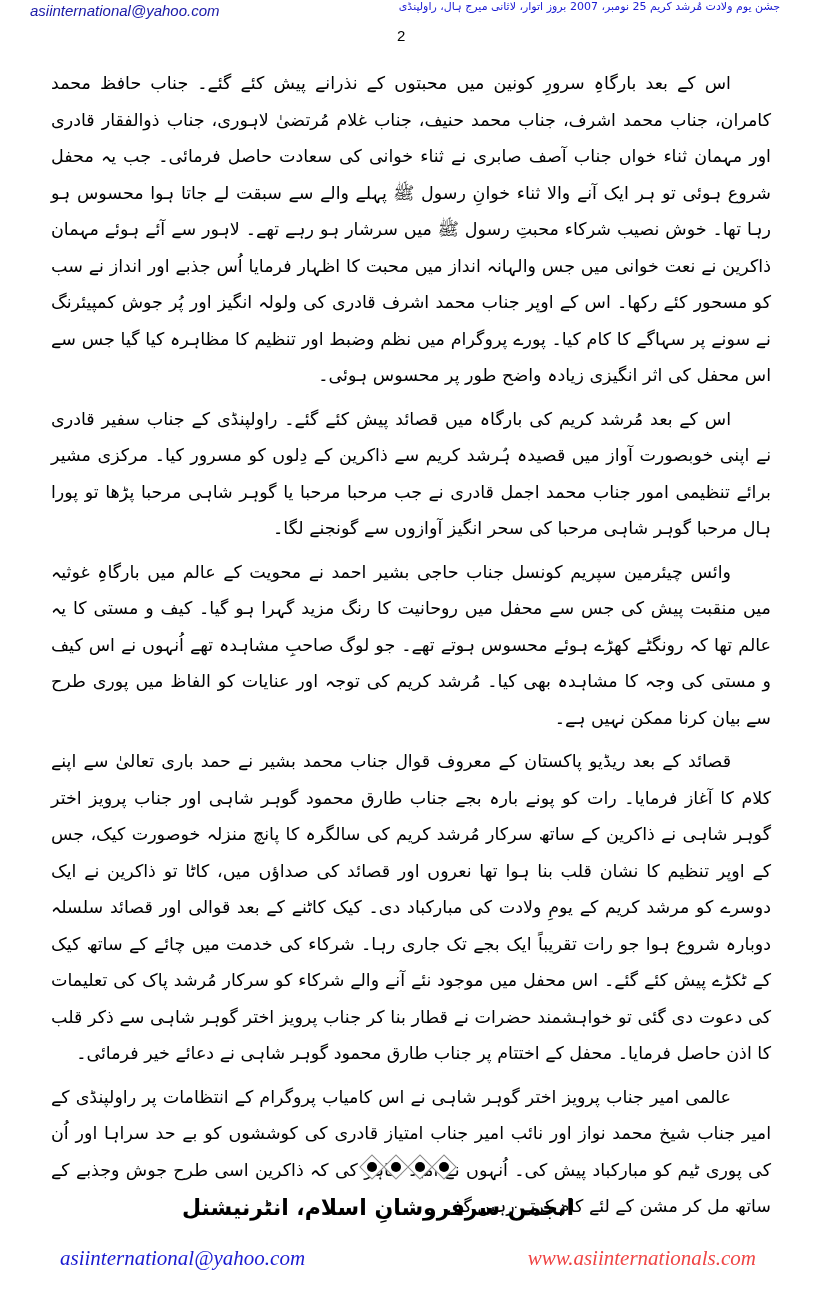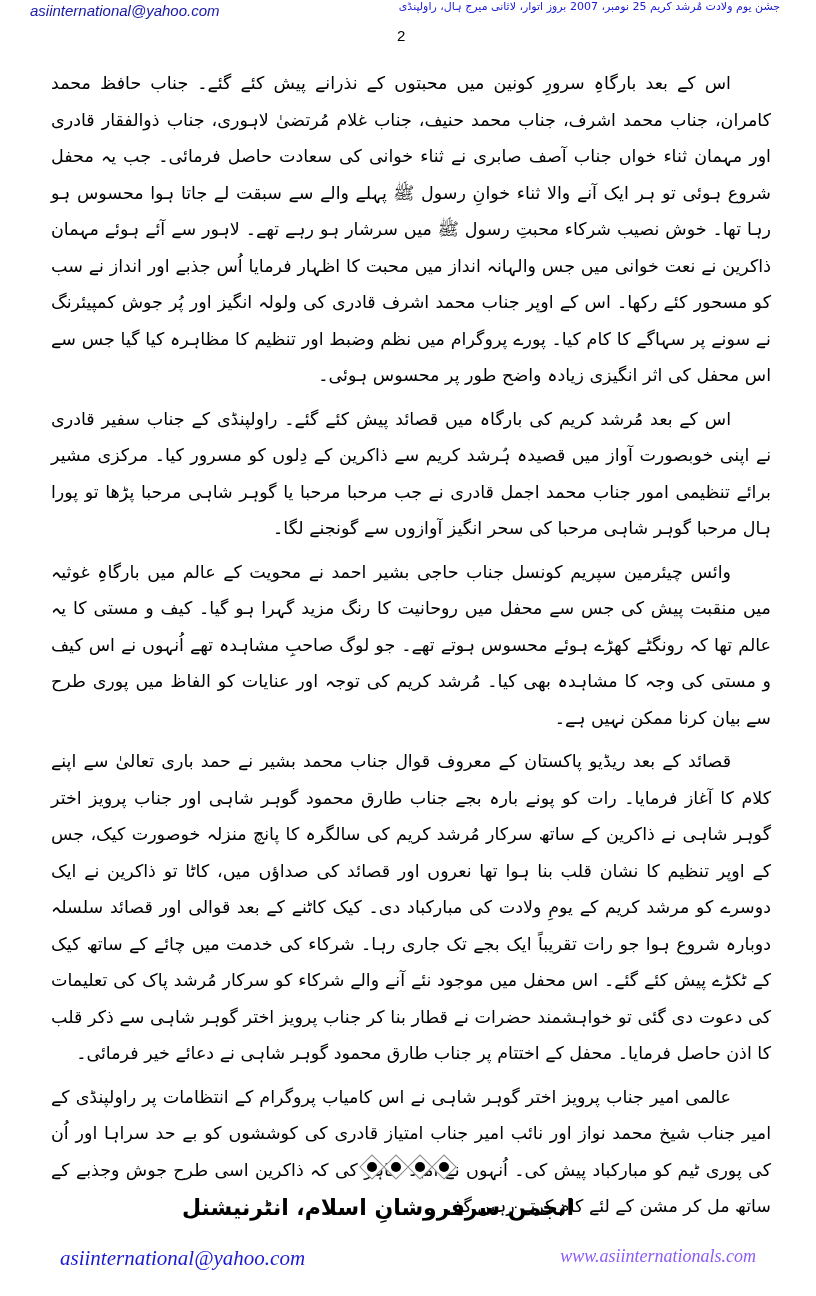"www.asiinternationals.com" .ftr-web { color: #8b5cf6 -> #ef4444; font-size: 18px -> 21px }
